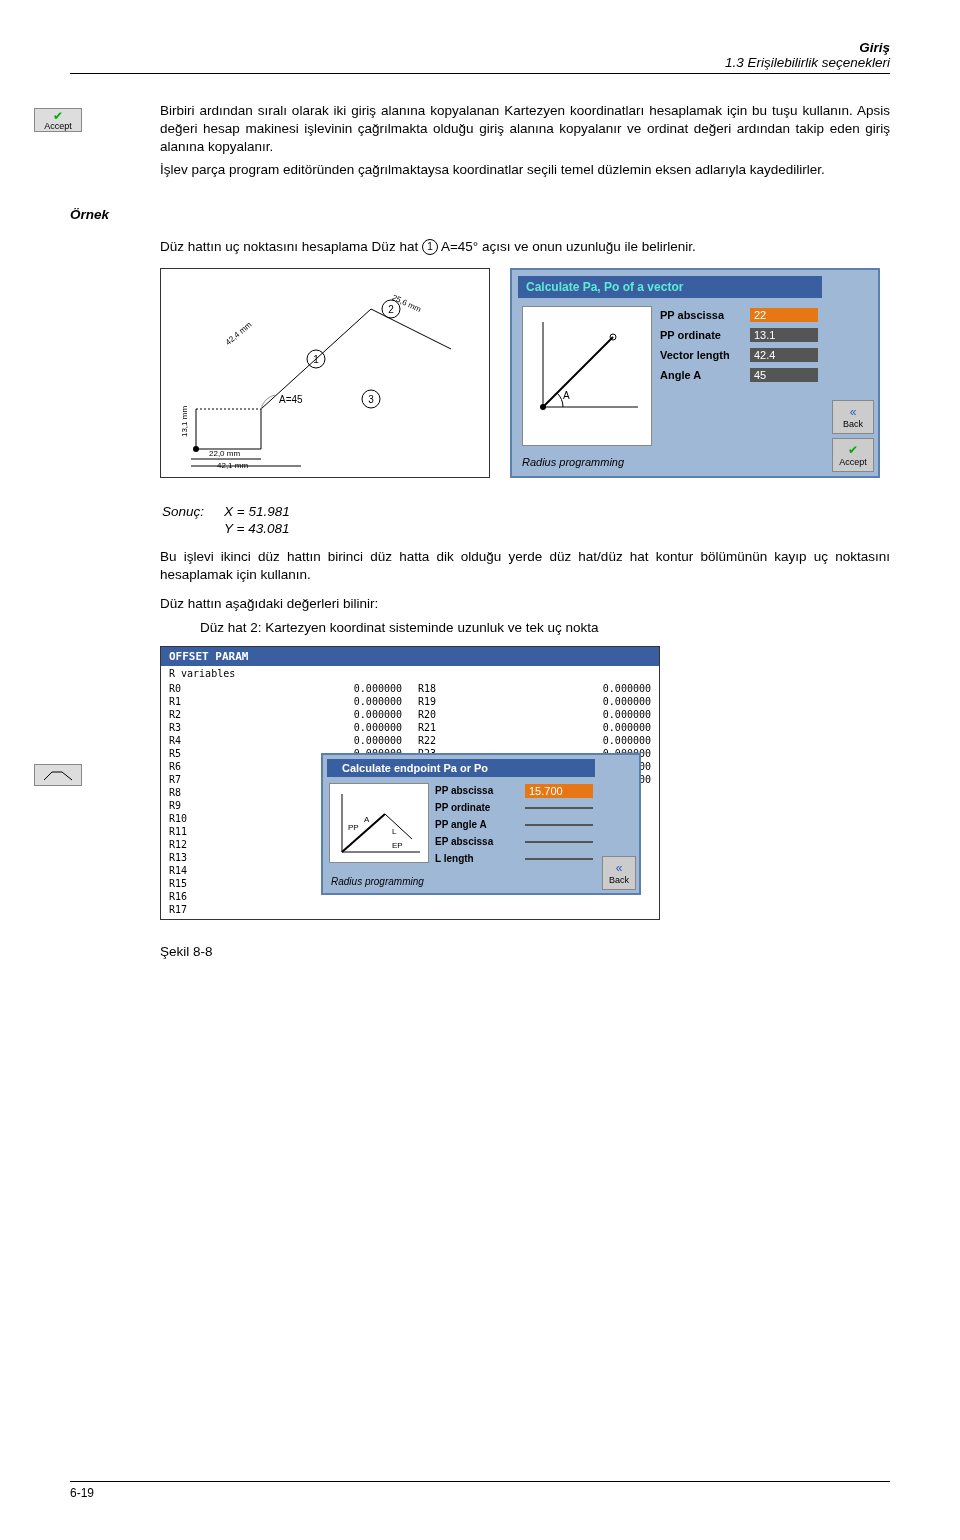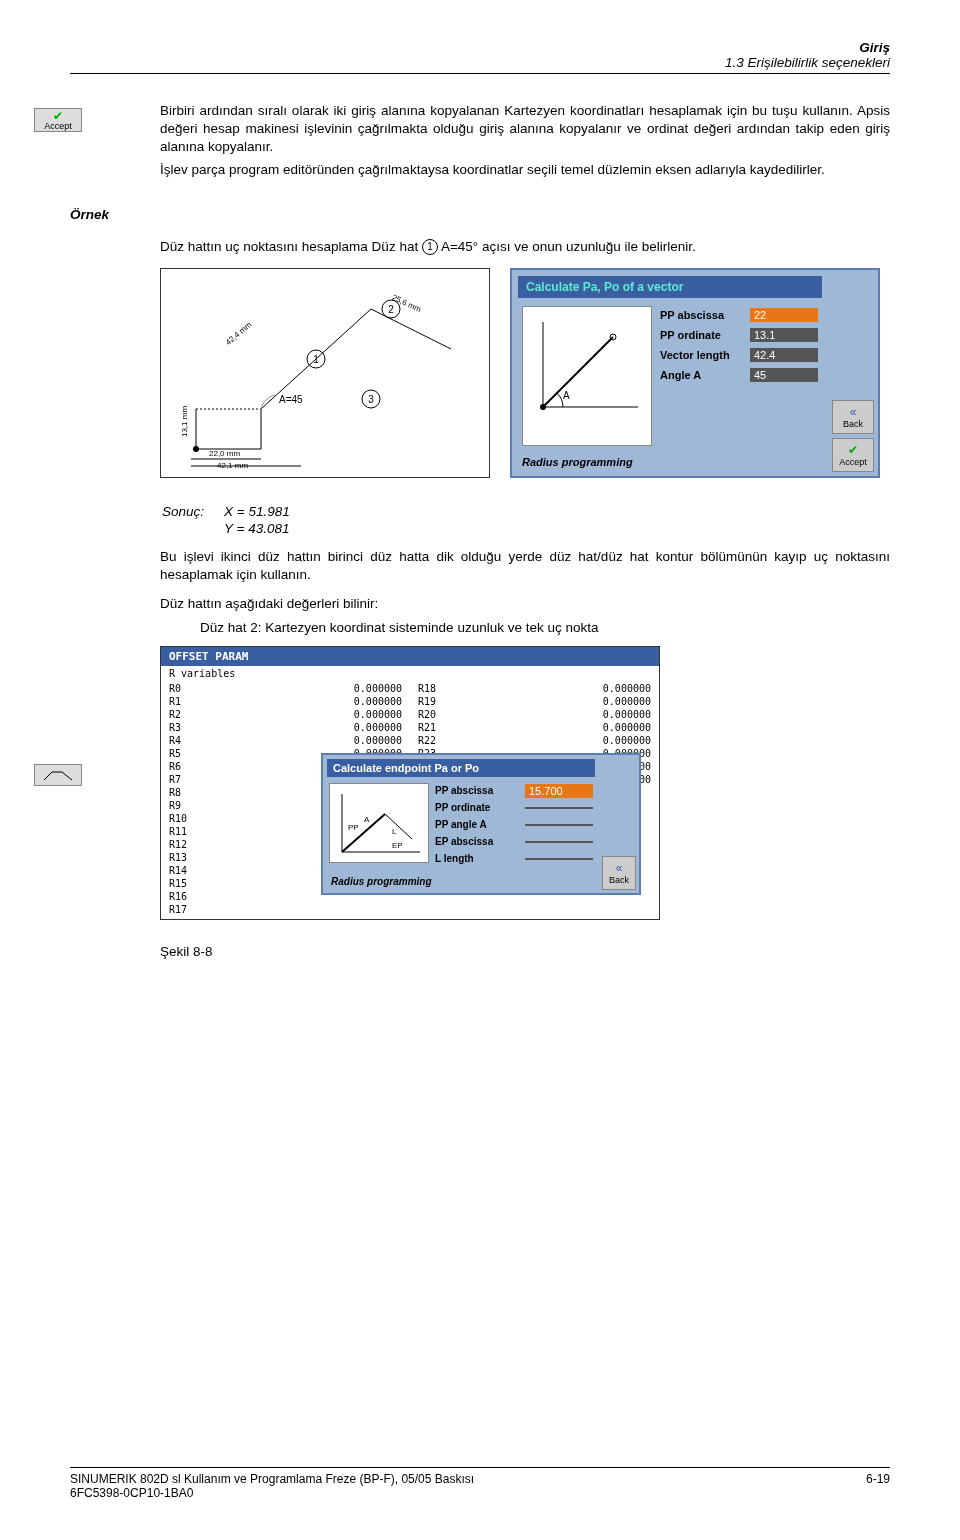"Radius programming" .calc-bot { font-weight: bold -> normal }
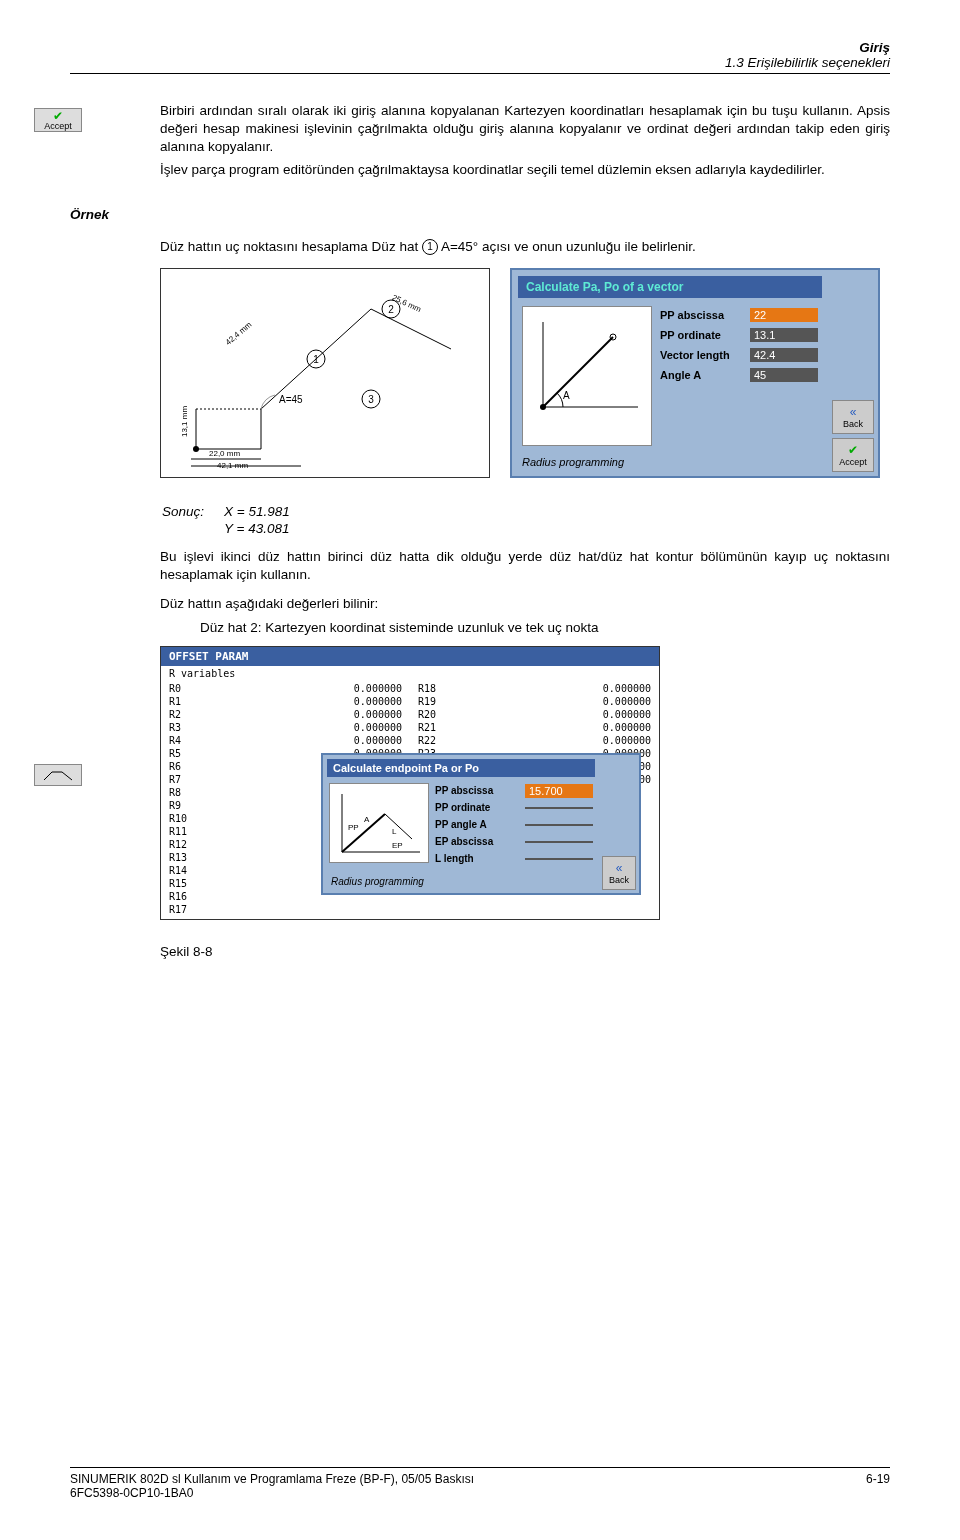"Calculate endpoint Pa or Po" .popup-title { padding: 3px 6px -> 3px 15px }
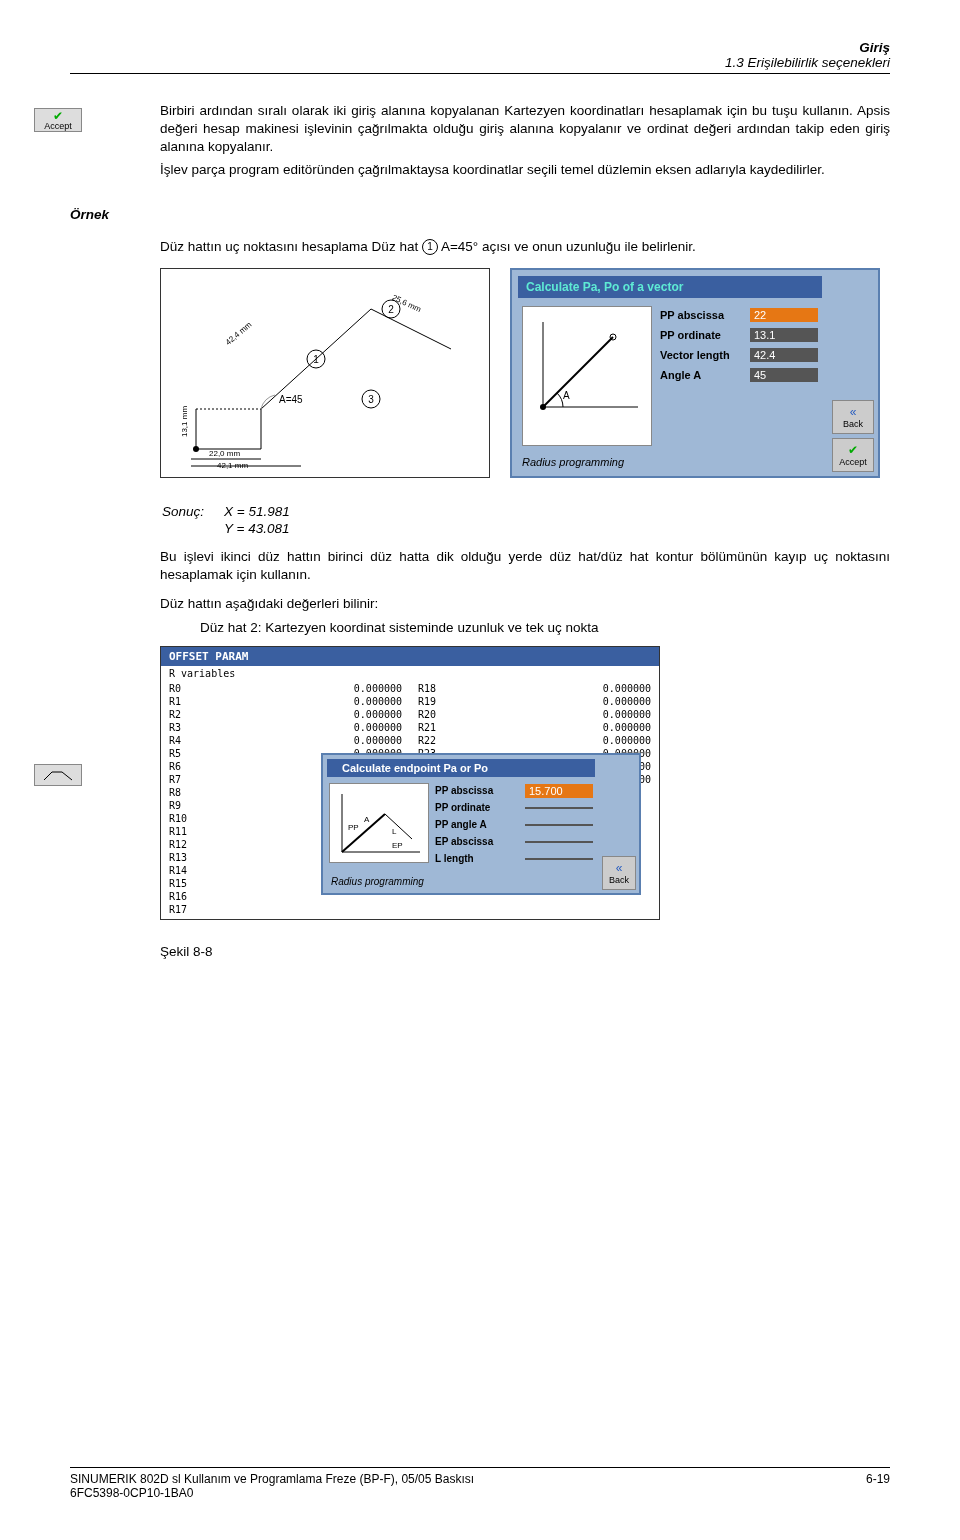"SINUMERIK 802D sl Kullanım ve" div { html: <div> <div>SINUMERIK 802D sl Kullanım ve Programlama Freze (BP-F), 05/05 Baskısı</div> <div>6FC5398-0CP10-1BA0</div> </div> -> none }
